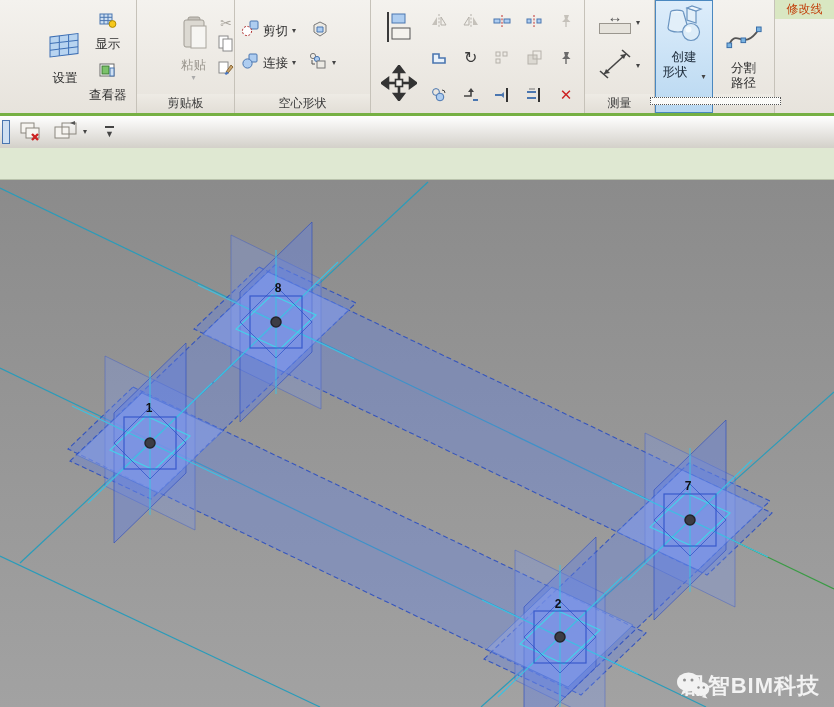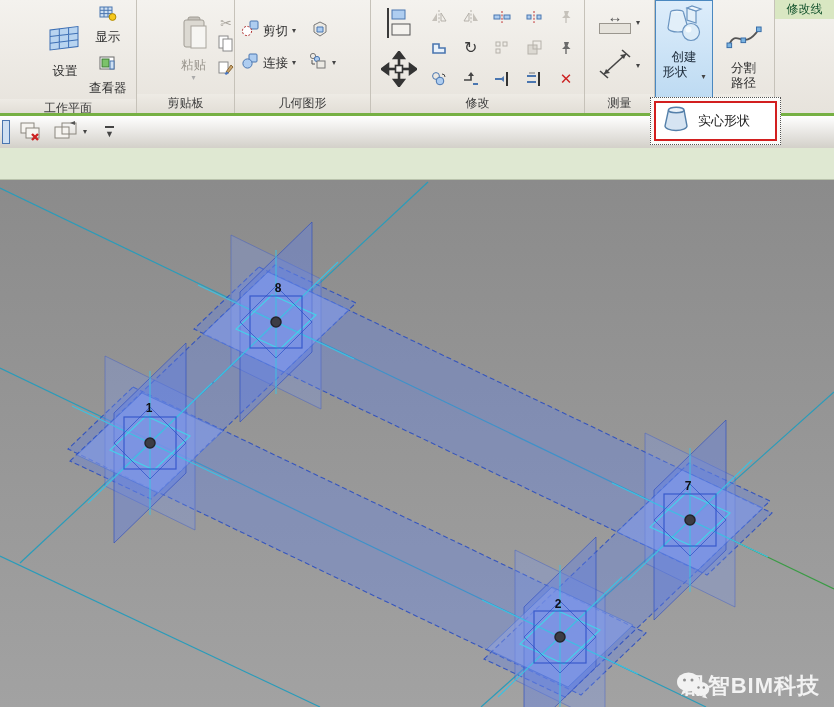"修改线" .panel-label.green { color: #14532d -> #c2410c }
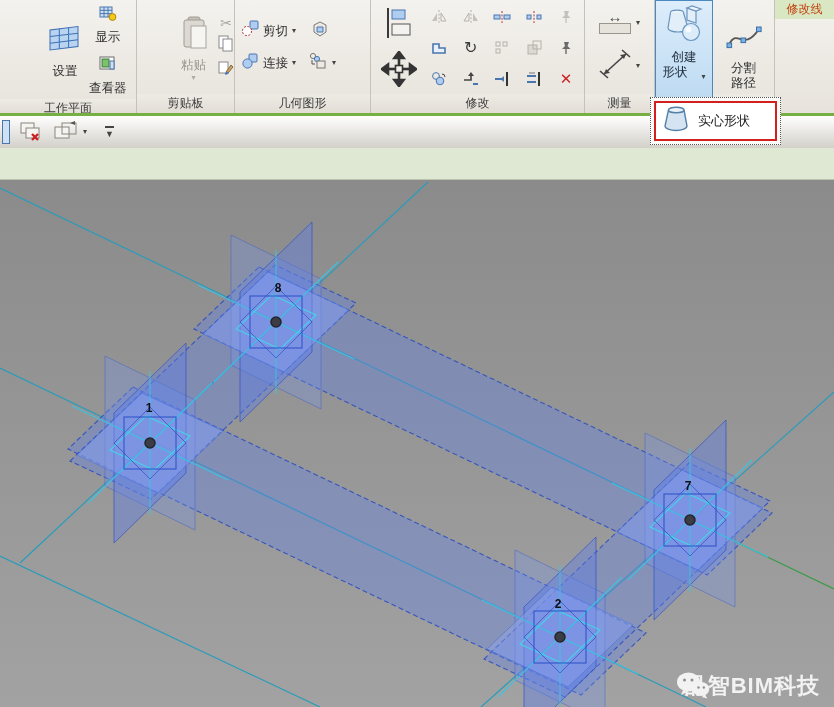"工作平面" div.panel-label { html: <div>工作平面</div> -> none }
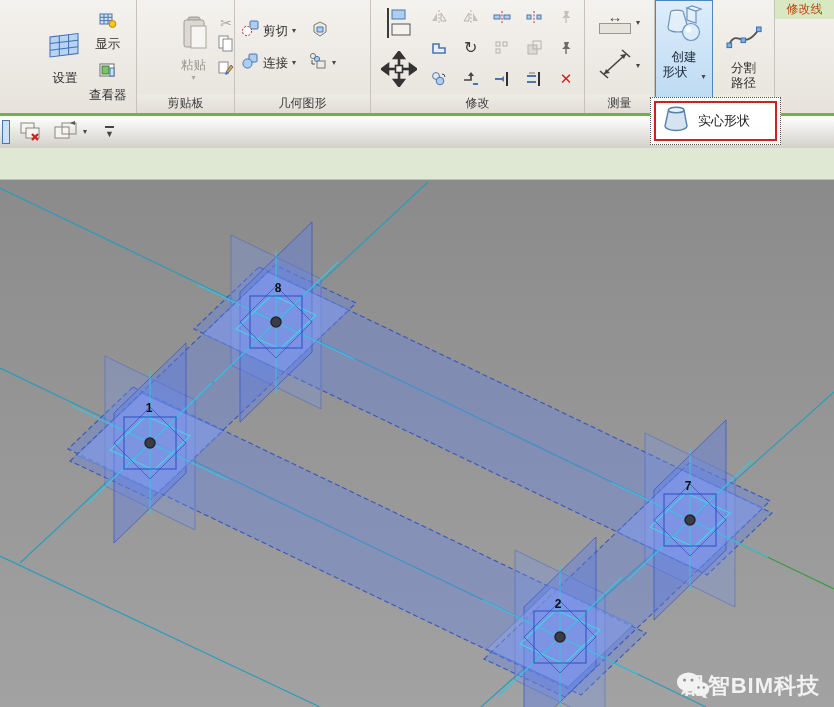"几何图形" div.panel-label { text: 几何图形 -> 空心形状 }
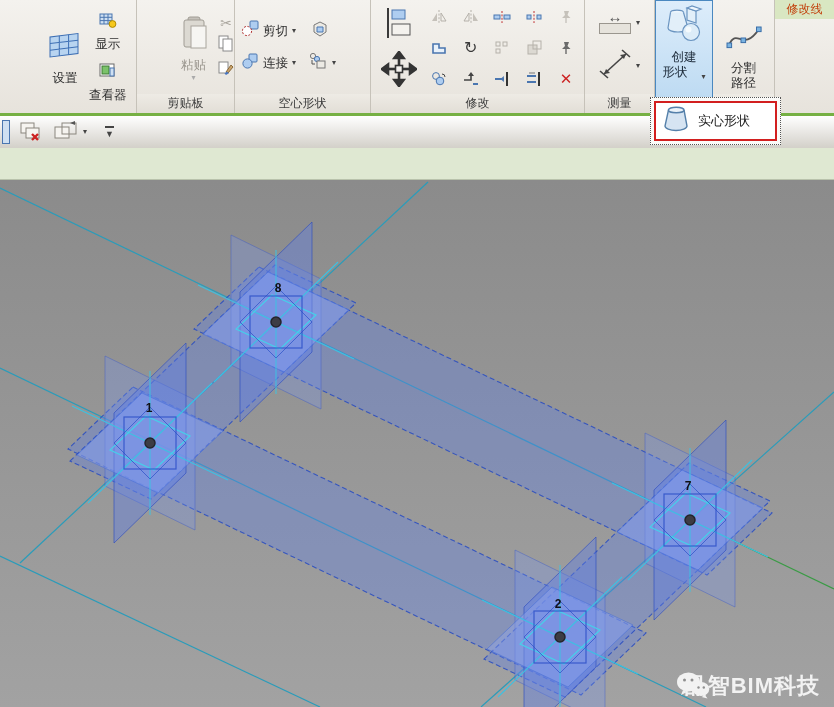"修改" div.panel-label { html: <div>修改</div> -> none }
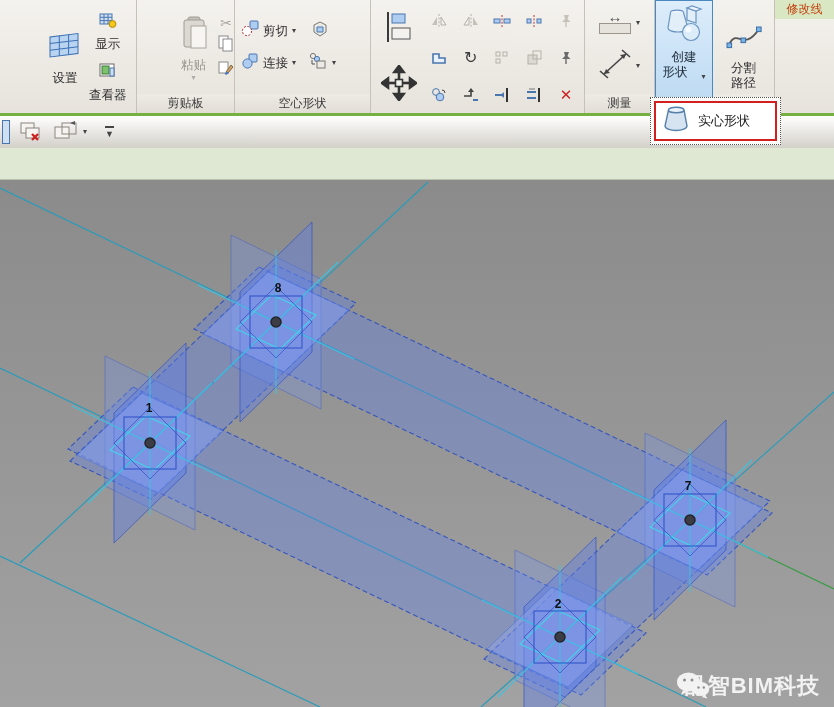"实心形状" div.fm-item { html: <div> <span> <svg> <path></path> <ellipse></ellipse> </svg> </span> <span>实心形状</span> </div> -> none }
